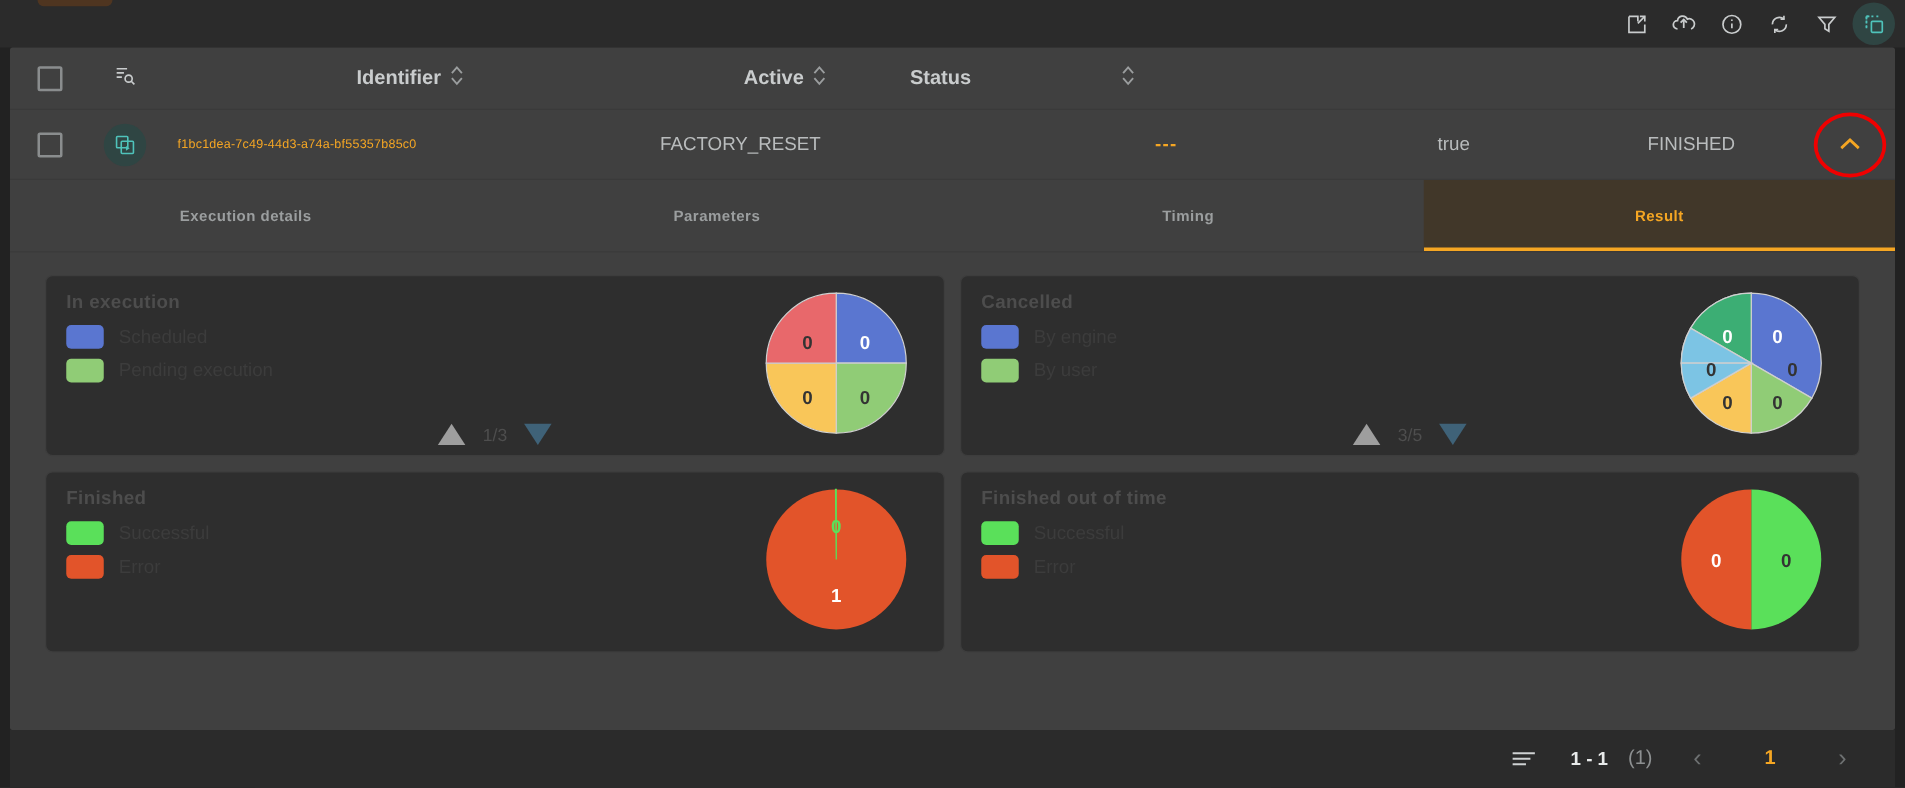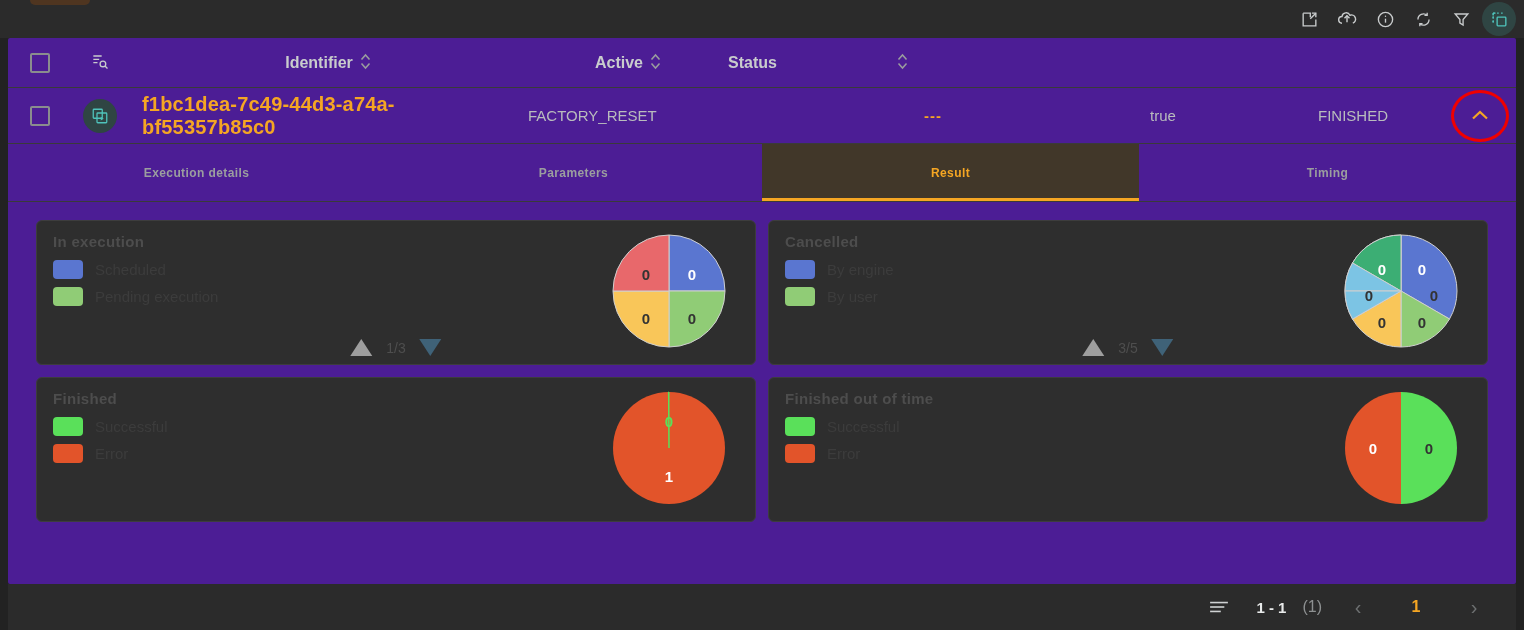"Identifier" .panel { background: #4c1d95 -> #404040 }
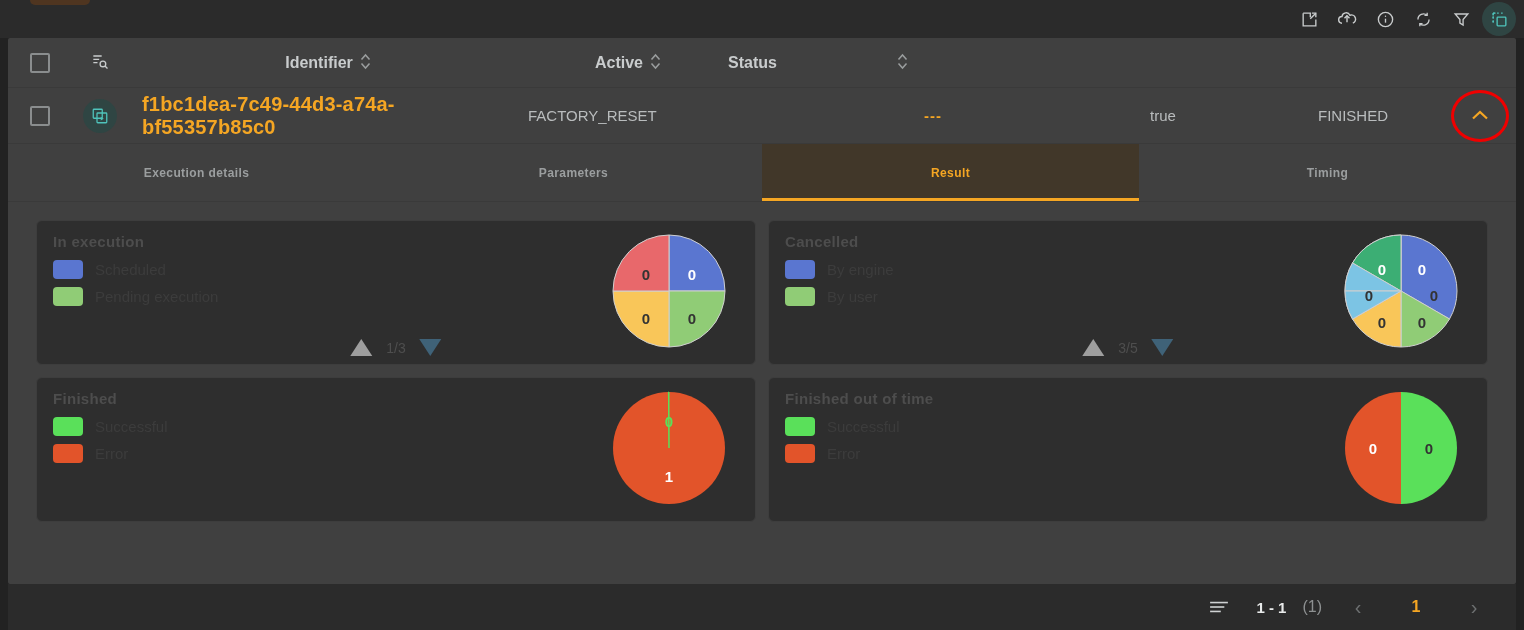"f1bc1dea-7c49-44d3-a74a-bf55357b85c0" .id-link { font-size: 20px -> 10px; font-weight: bold -> normal }
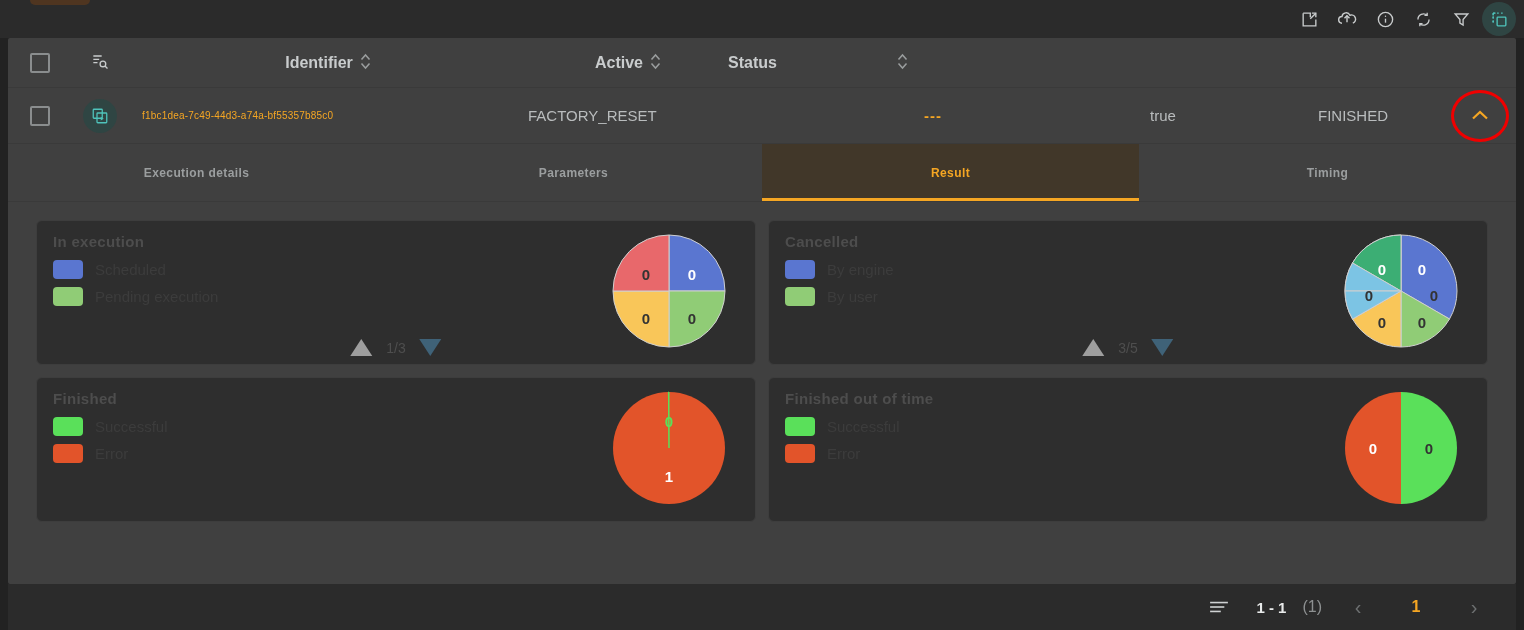"Result" div.tab { order: before "Timing" -> after "Timing" }
